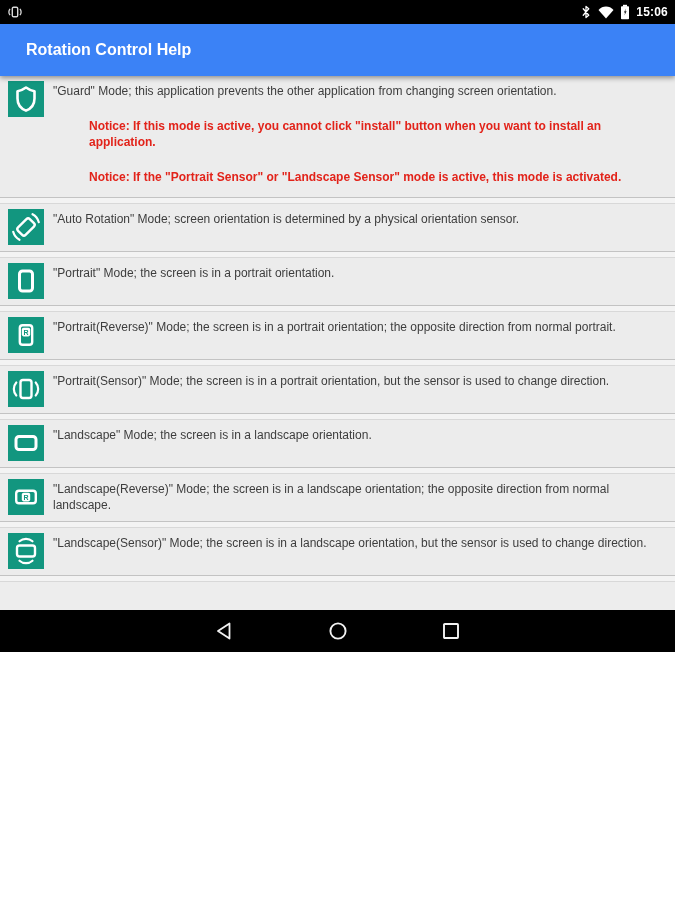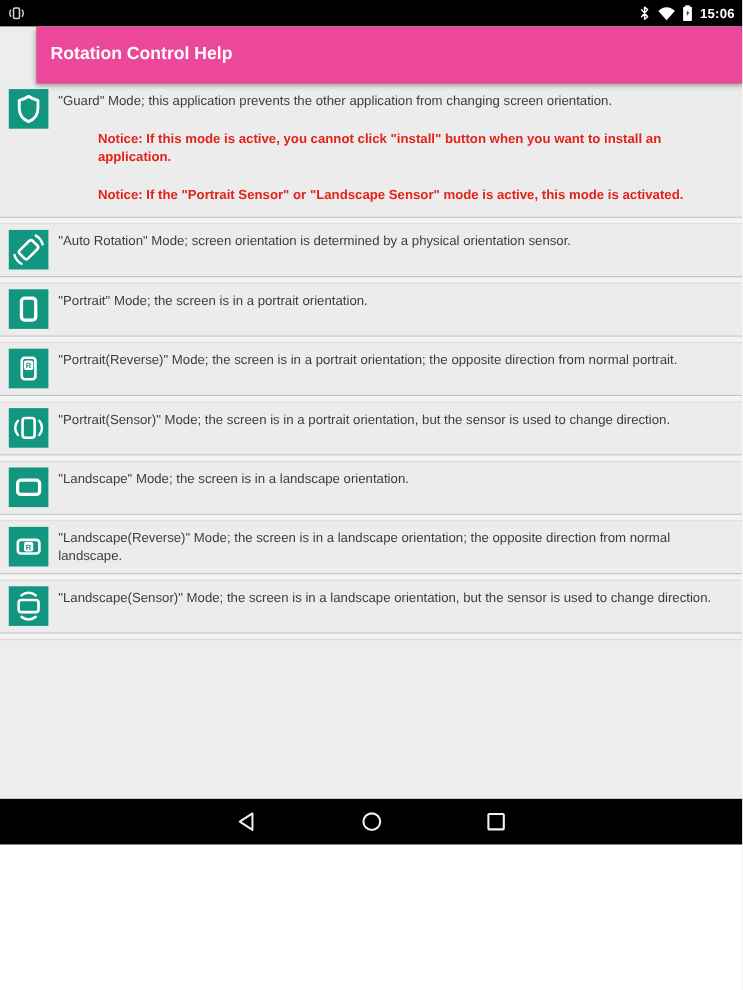"15:06" .screen { height: 768px -> 652px }
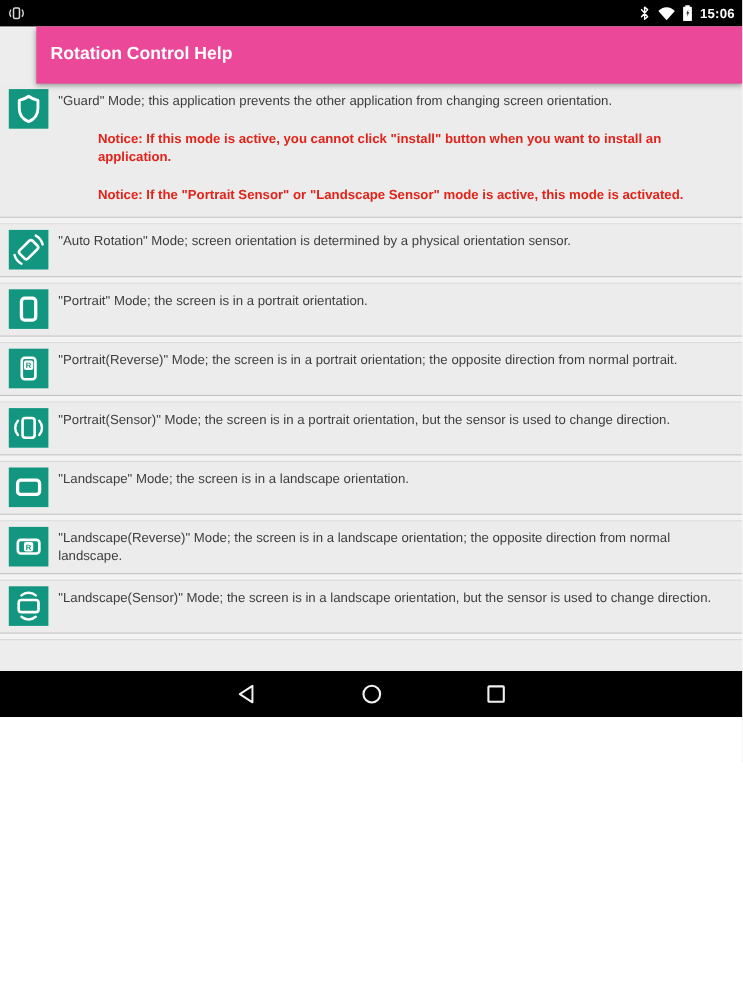"Rotation Control Help" .action-bar { background: #ec4899 -> #3b82f6; margin-left: 33px -> none; padding-left: 13px -> 26px }
